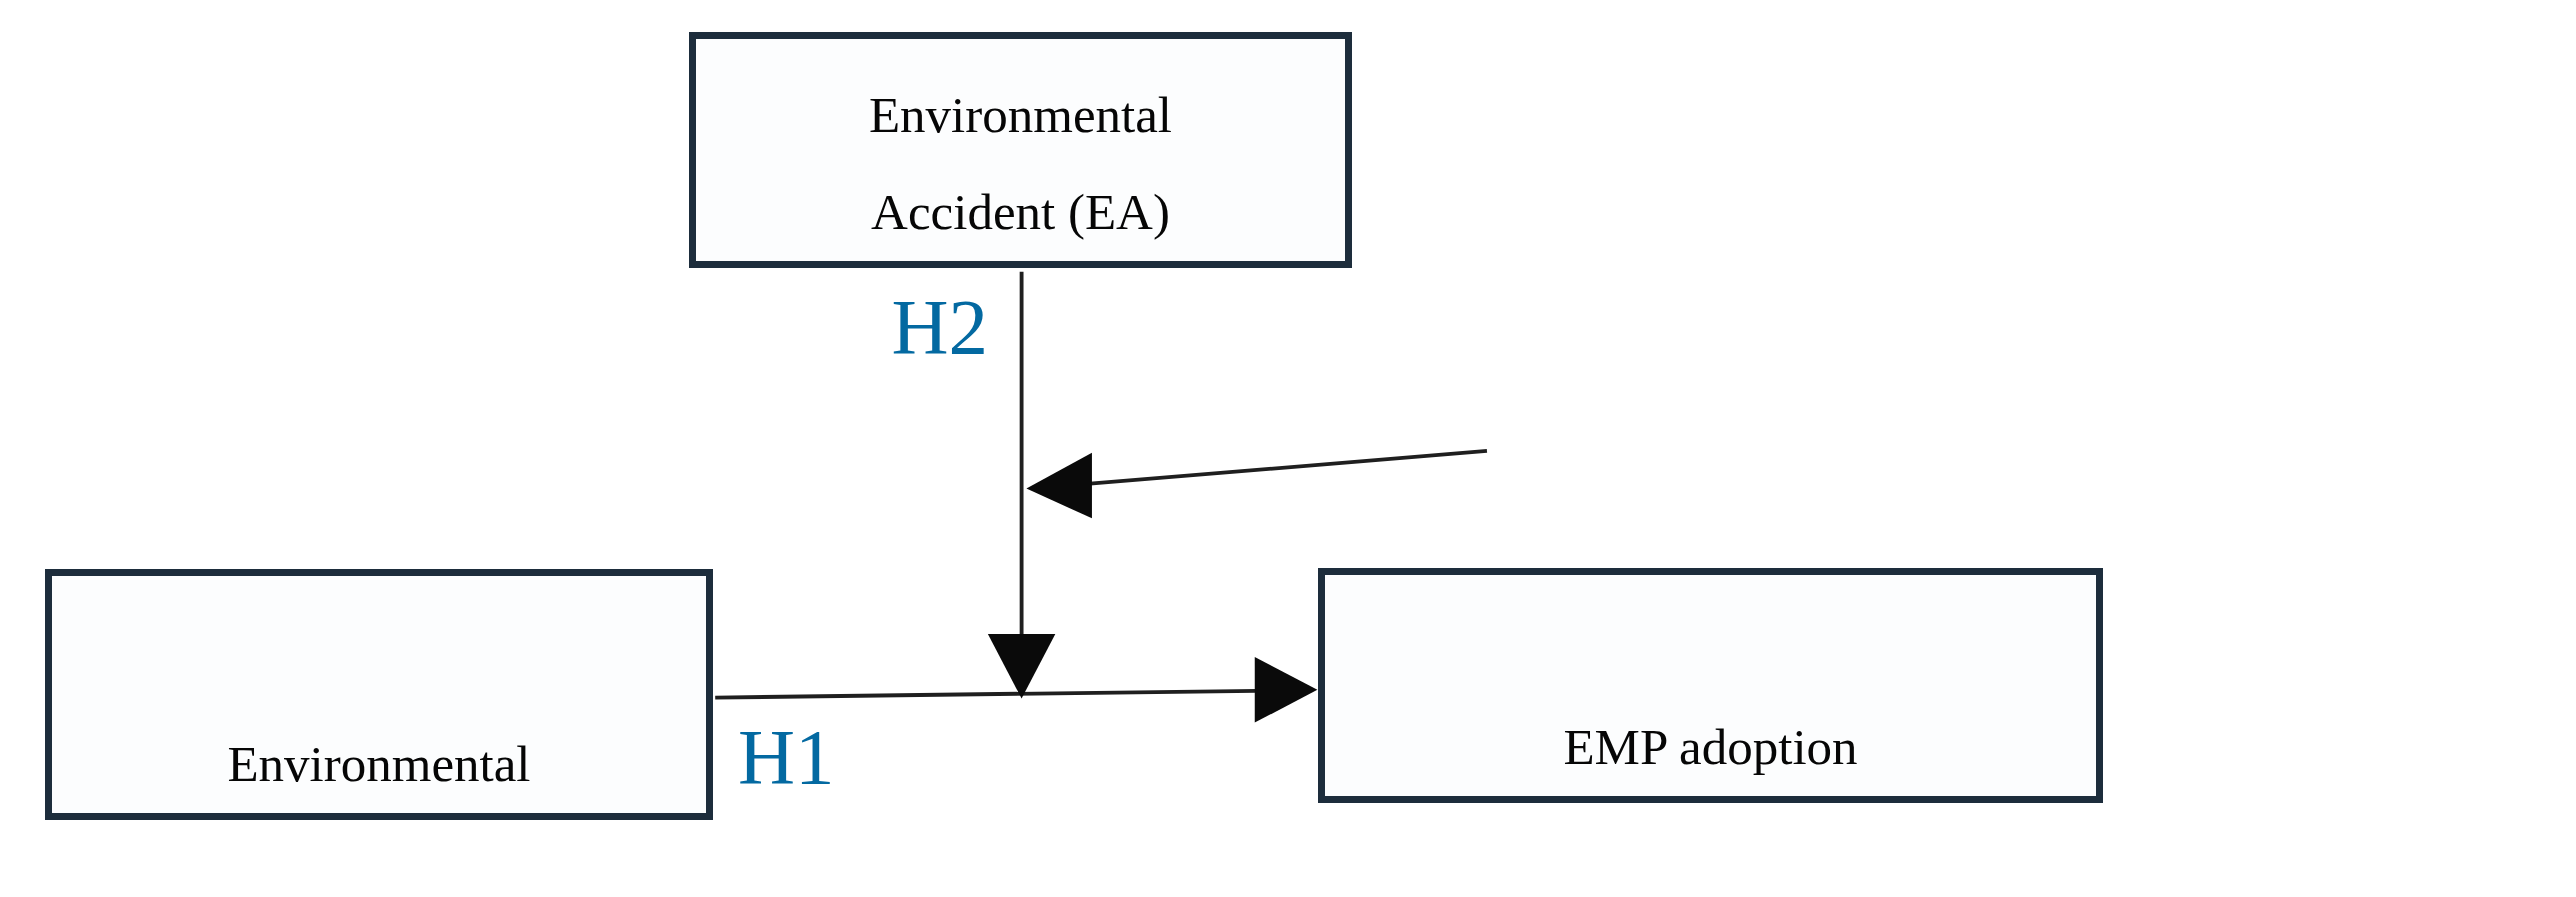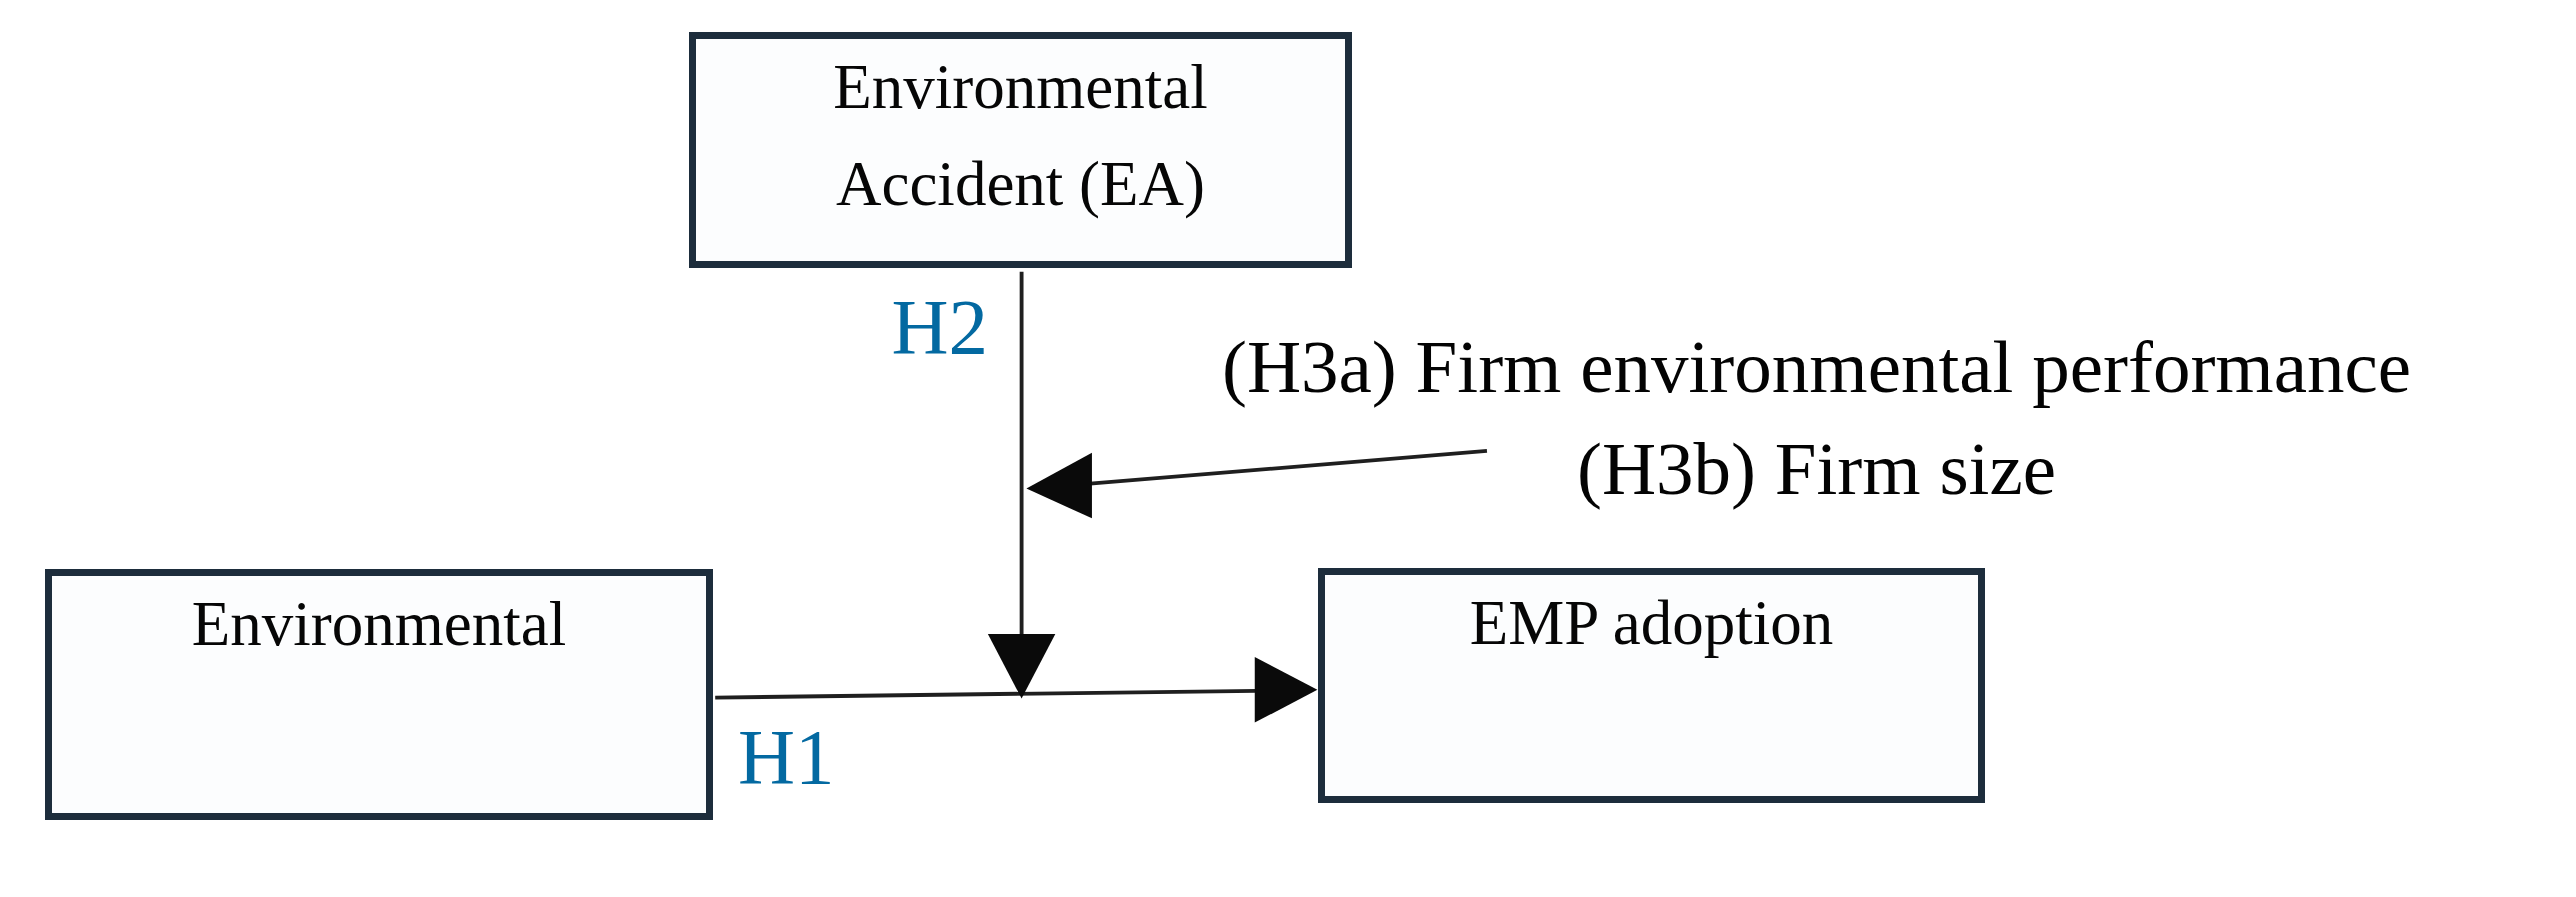"Environmental" .box { font-size: 63px -> 51px; justify-content: flex-start -> flex-end }
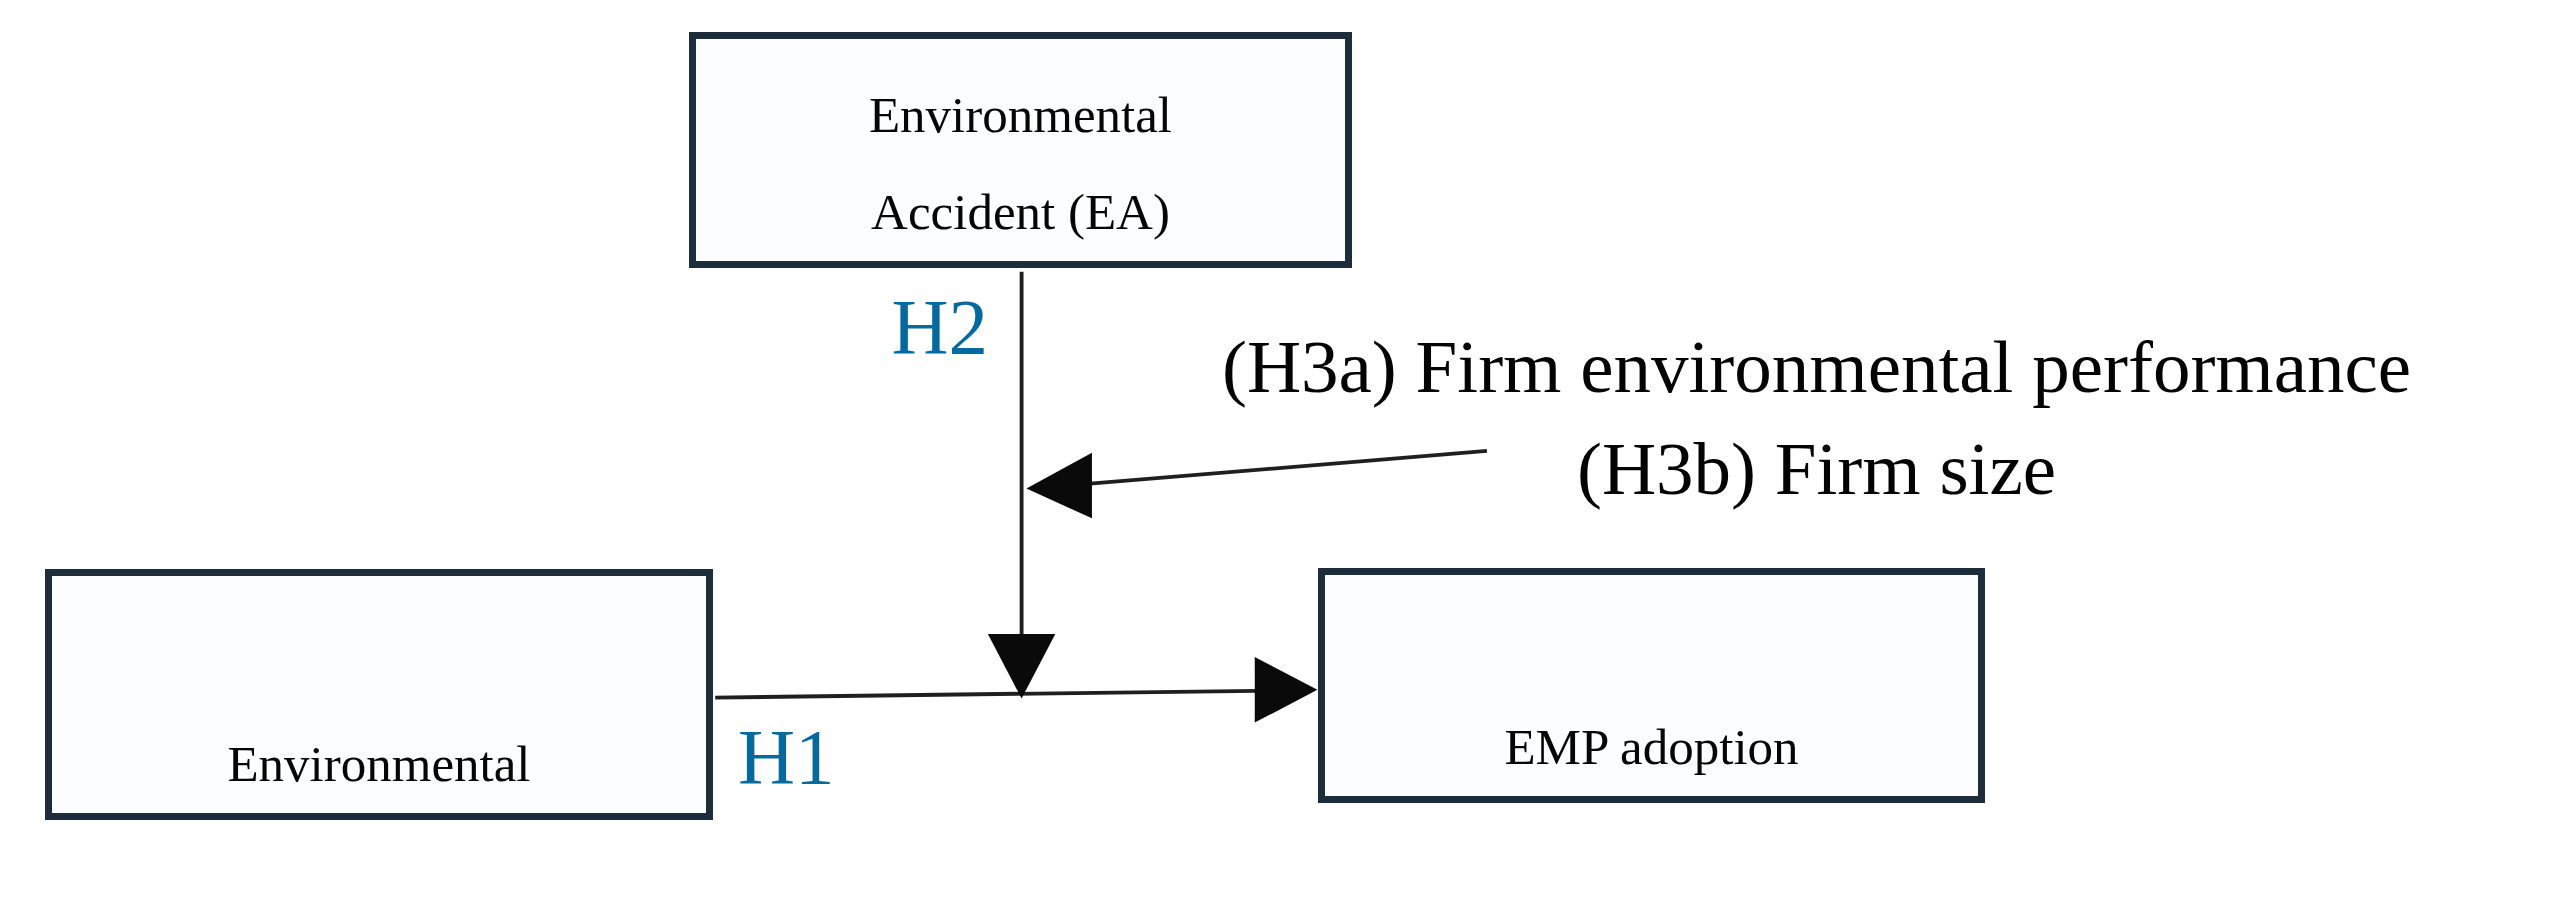"(H3a) Firm environmental performance" div.moderator-label { html: <div> <div>(H3a) Firm environmental performance</div> <div>(H3b) Firm size</div> </div> -> none }
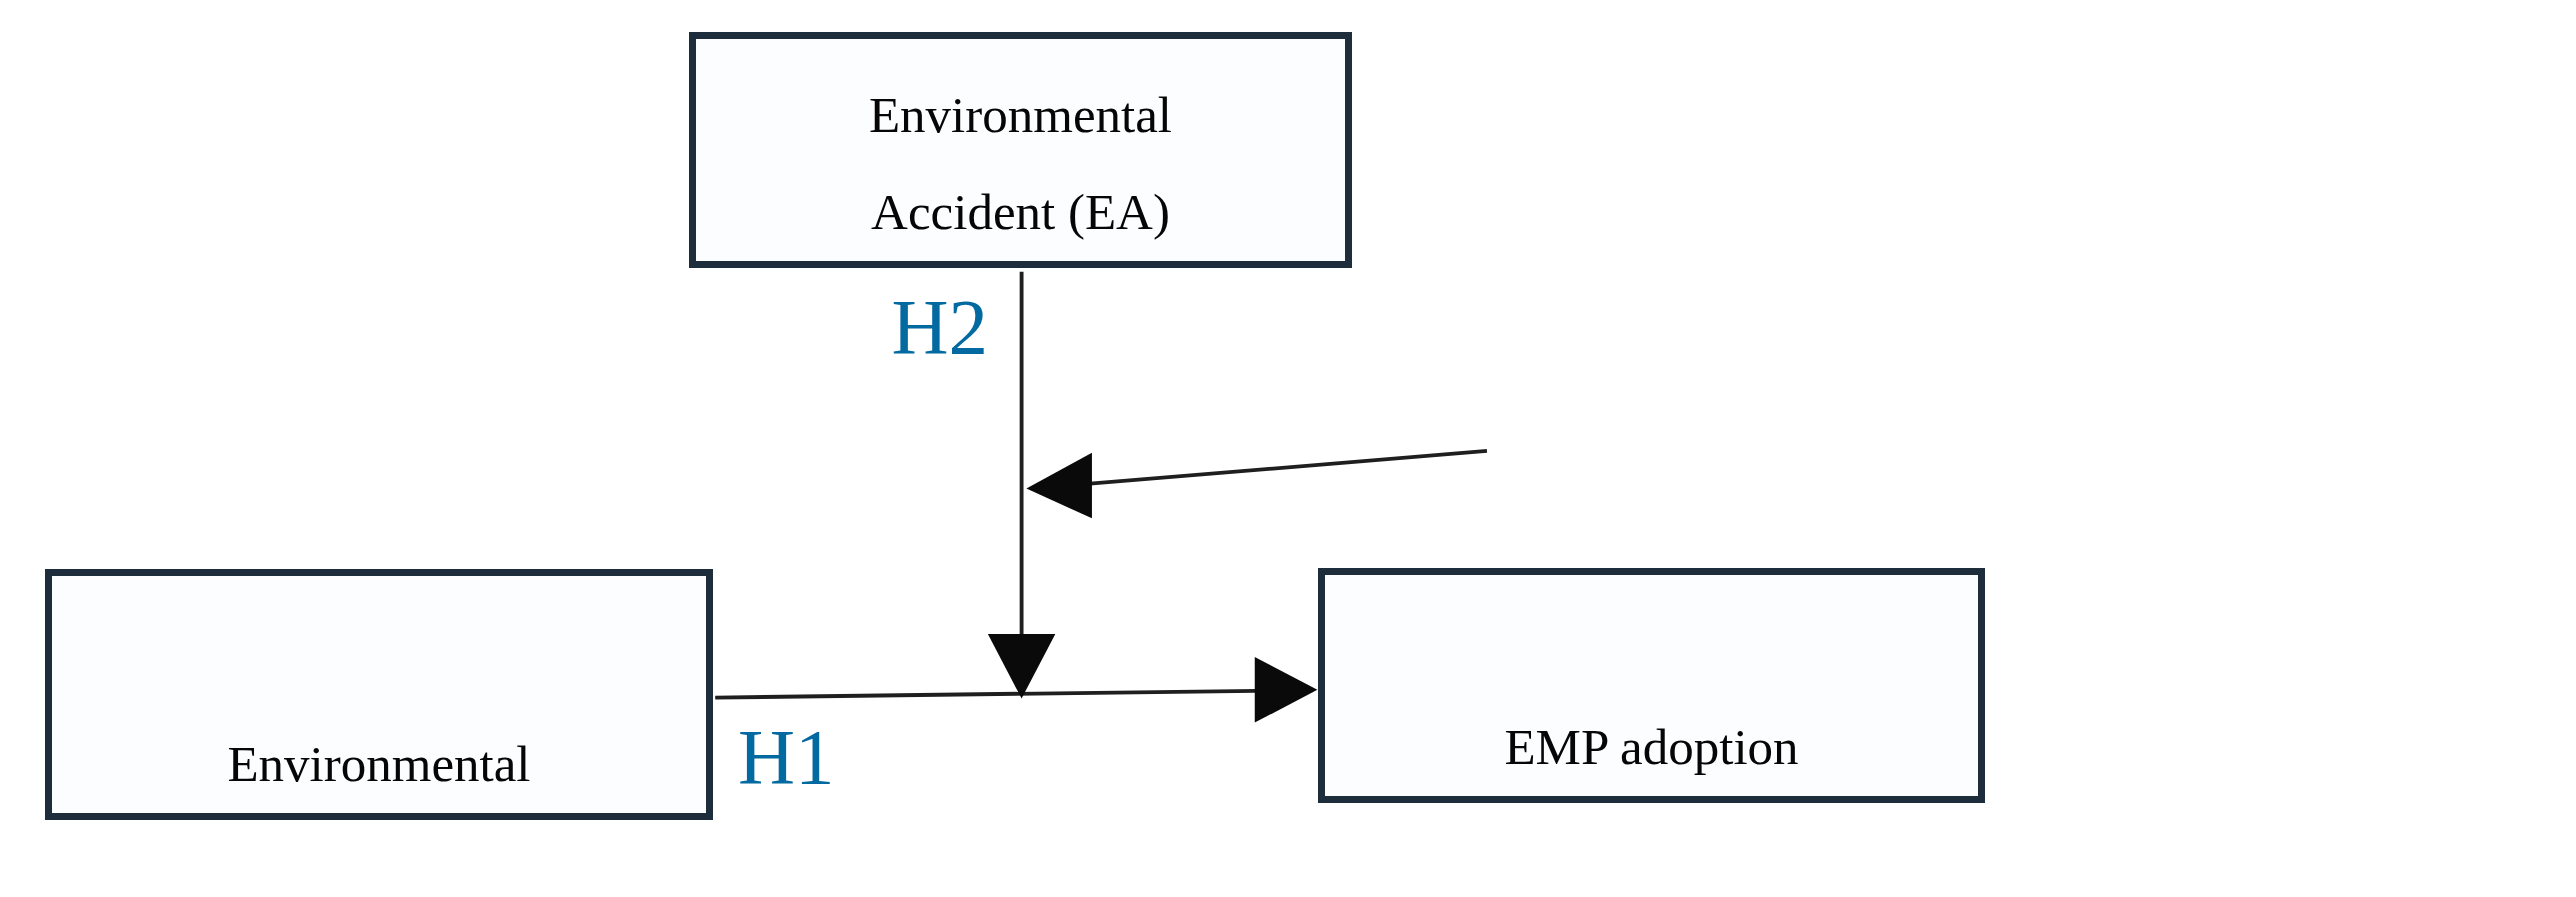"EMP adoption" .box-emp { width: 667px -> 785px }
